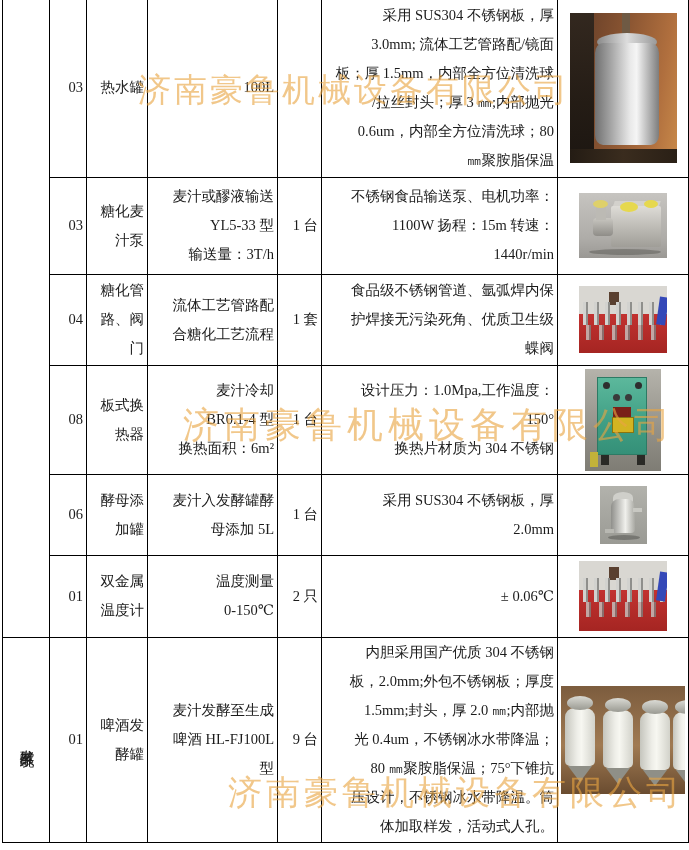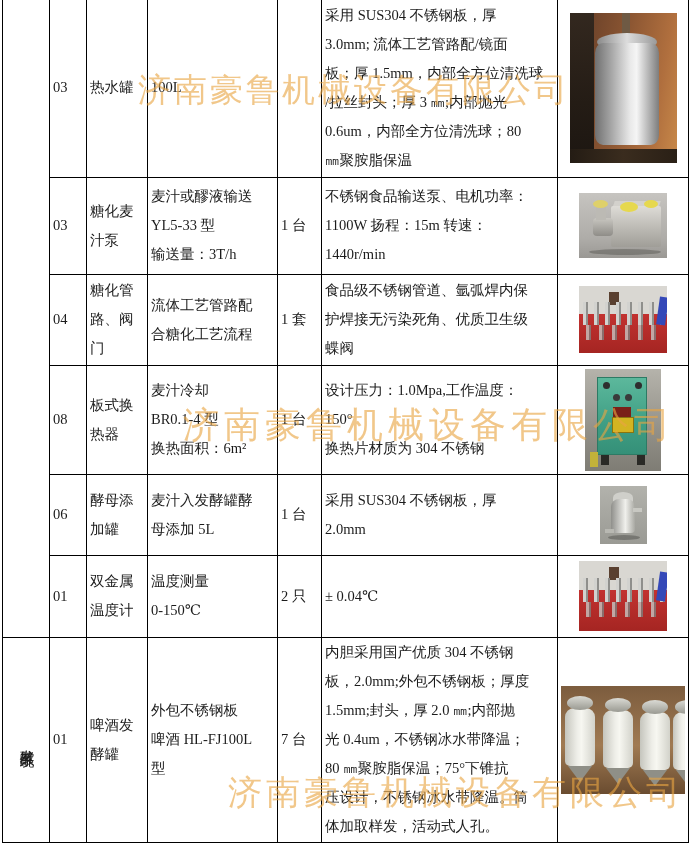"采用 SUS304 不锈钢板，厚" table.spec td { text-align: left -> right }
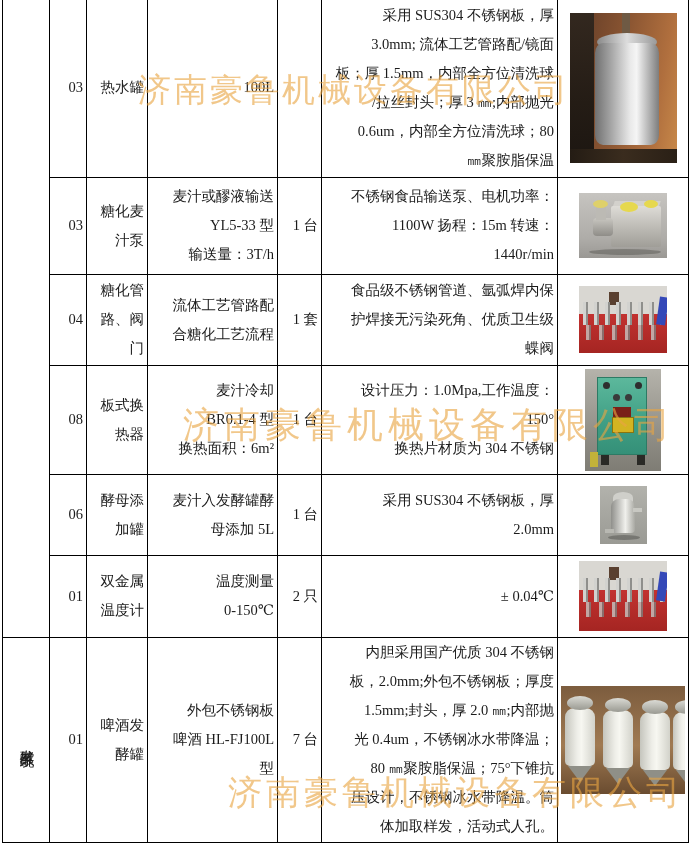"± 0.04℃" td { text: 0.04 -> 0.06 }
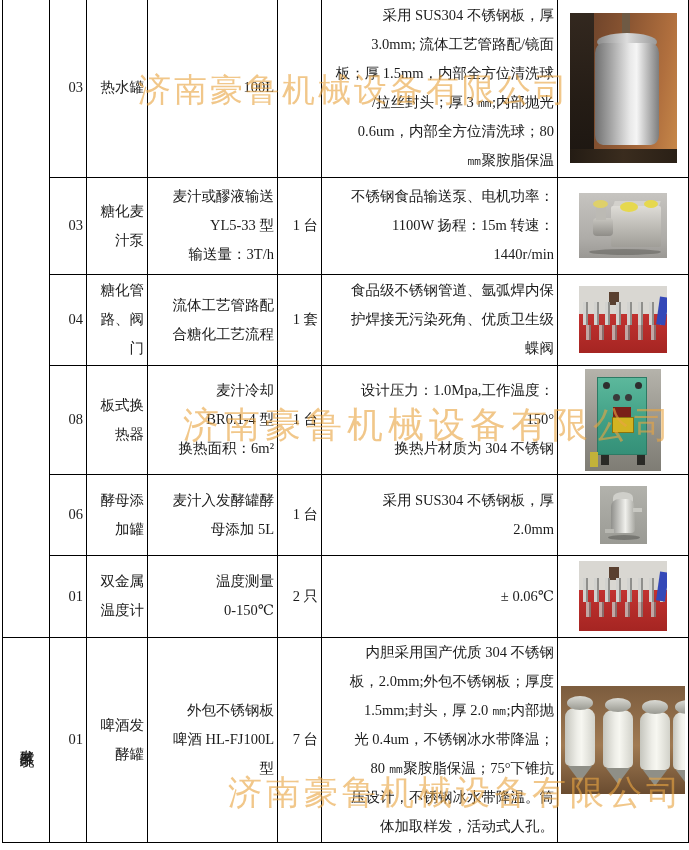"外包不锈钢板" div.ln { text: 外包不锈钢板 -> 麦汁发酵至生成 }
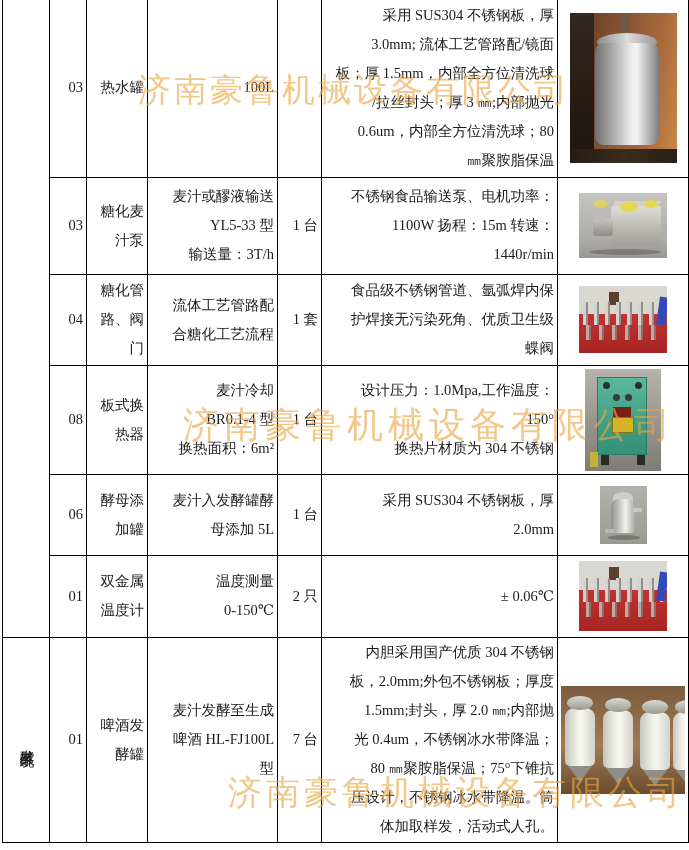"7 台" td.c-qty { text: 7 -> 9 }
